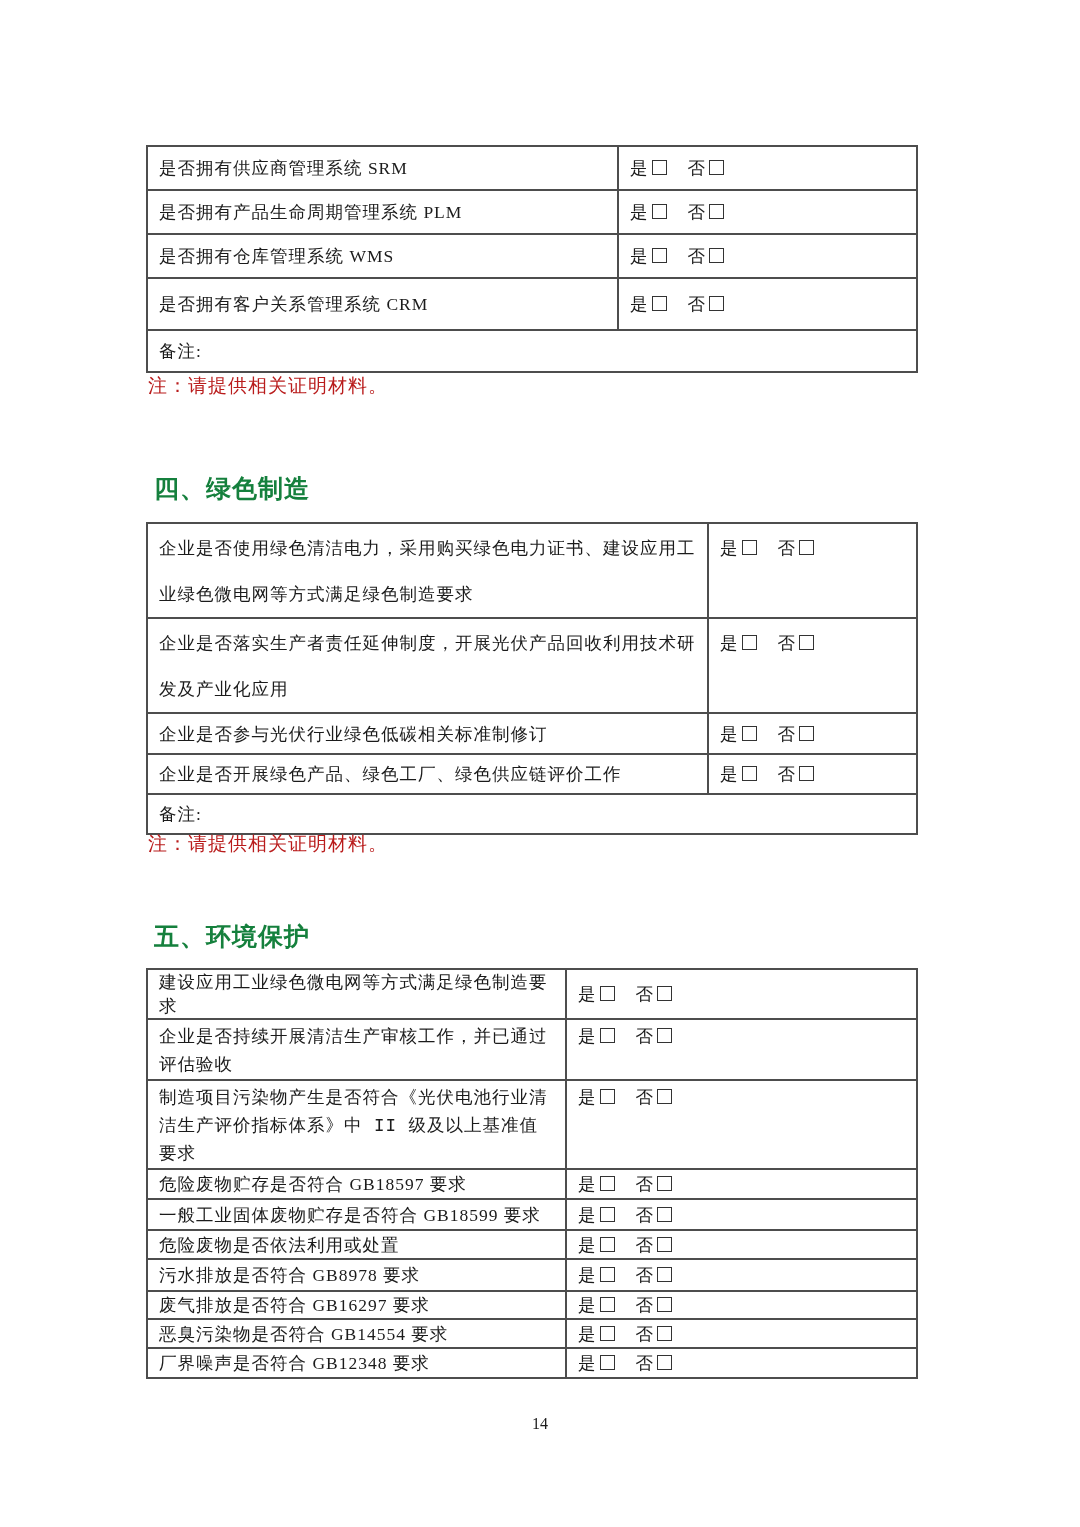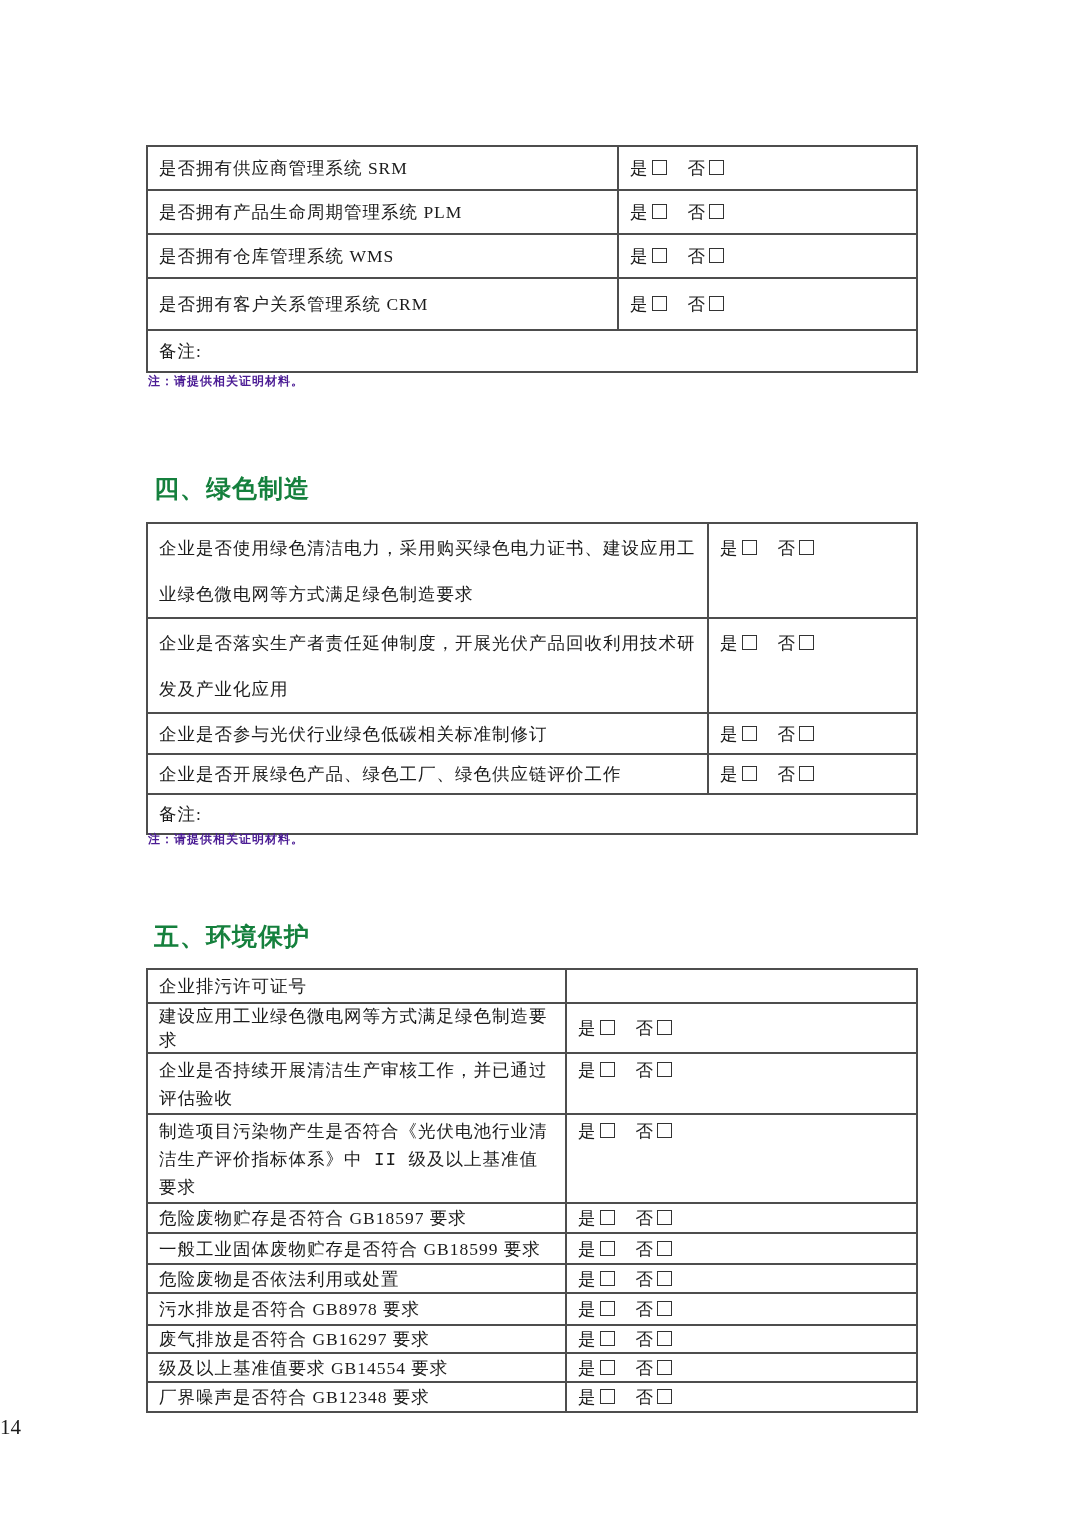"注：请提供相关证明材料。" .note { color: #4c1d95 -> #b91c1c; font-size: 12px -> 19px; font-weight: bold -> none }
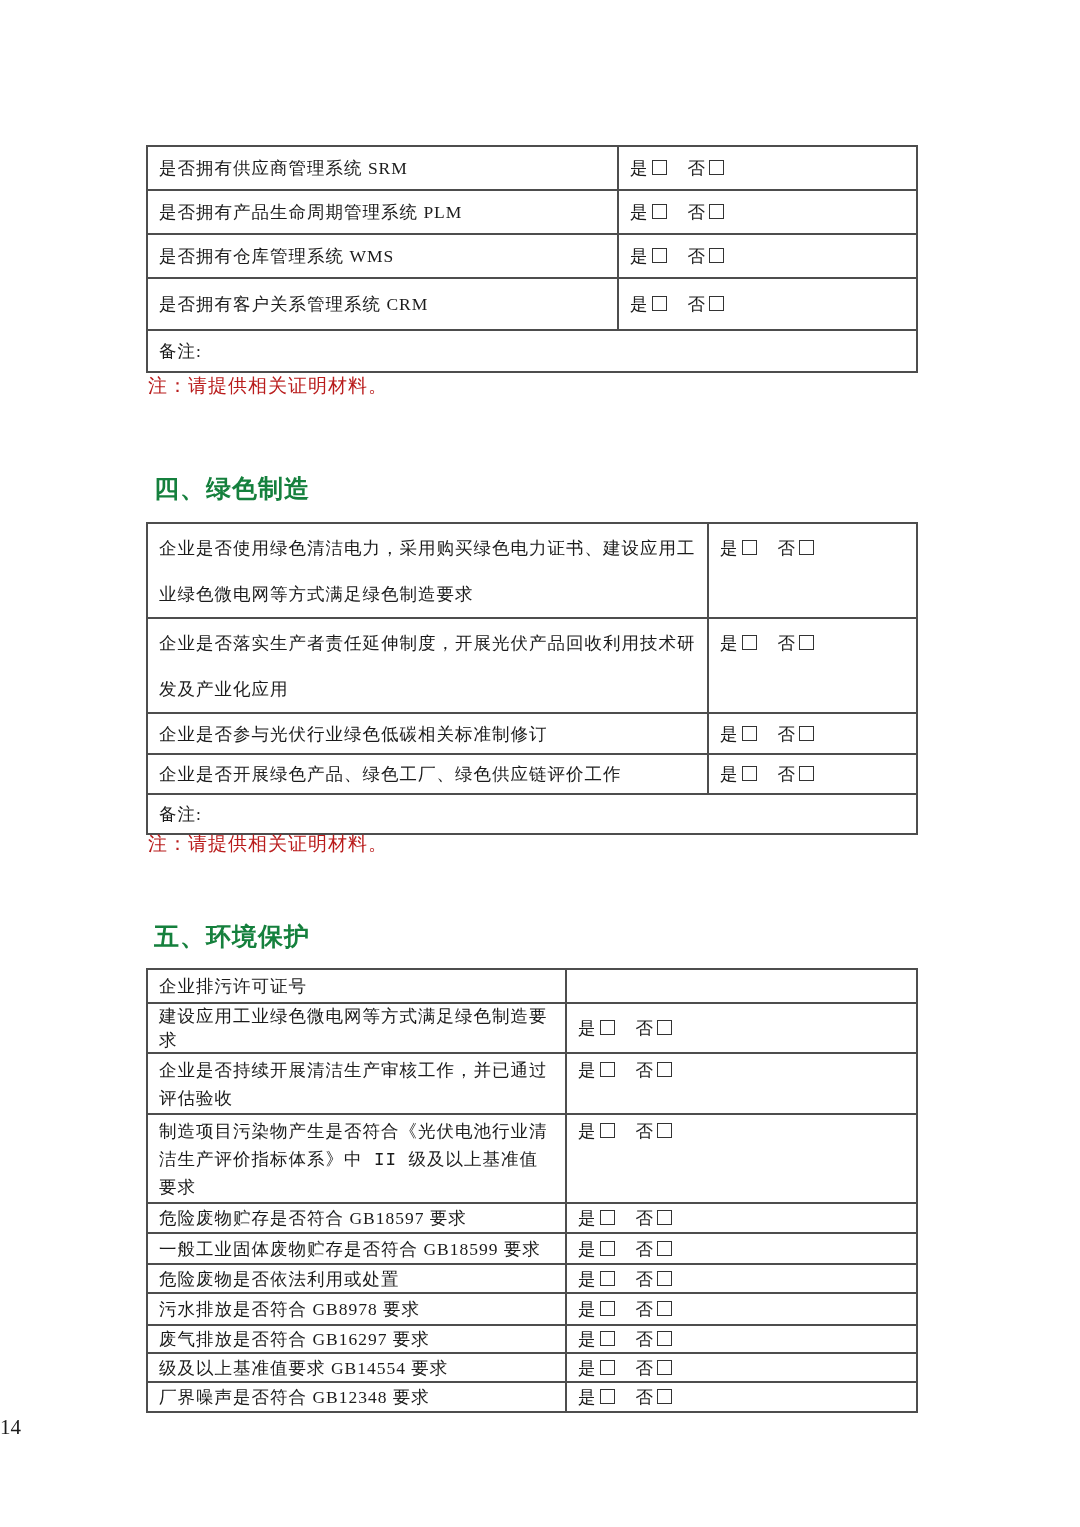"企业排污许可证号" tr { html: <tr> <td><span>企业排污许可证号</span></td> <td></td> </tr> -> none }
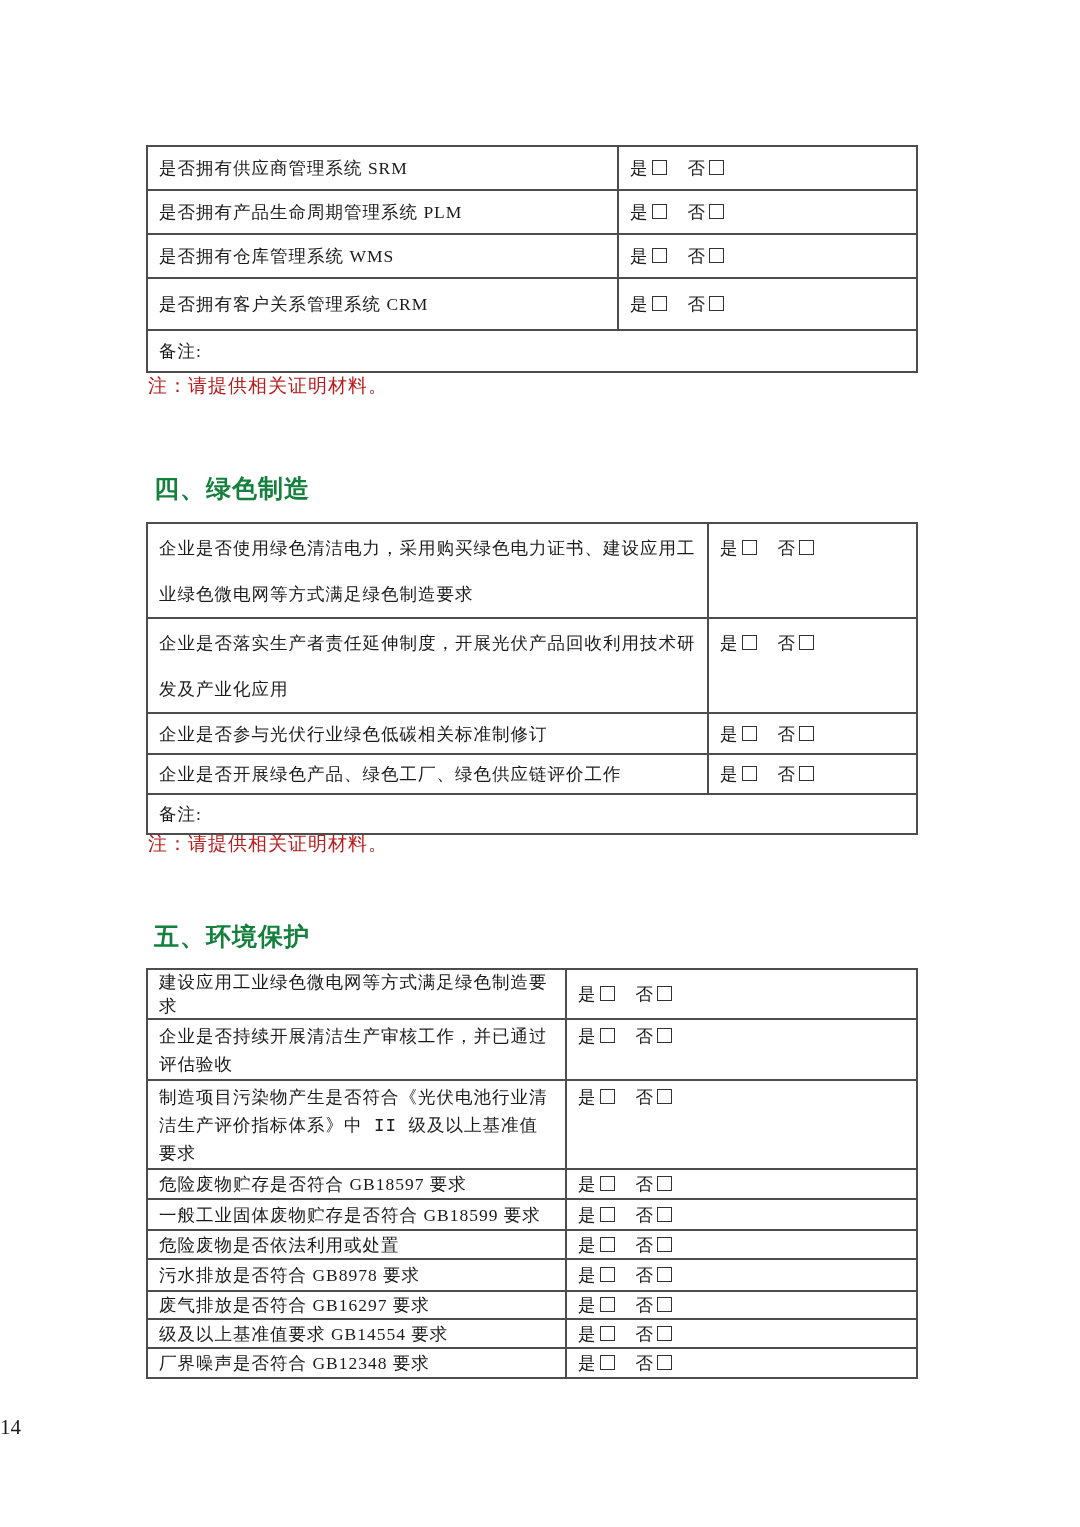"级及以上基准值要求 GB14554 要求" span { text: 级及以上基准值要求 -> 恶臭污染物是否符合 }
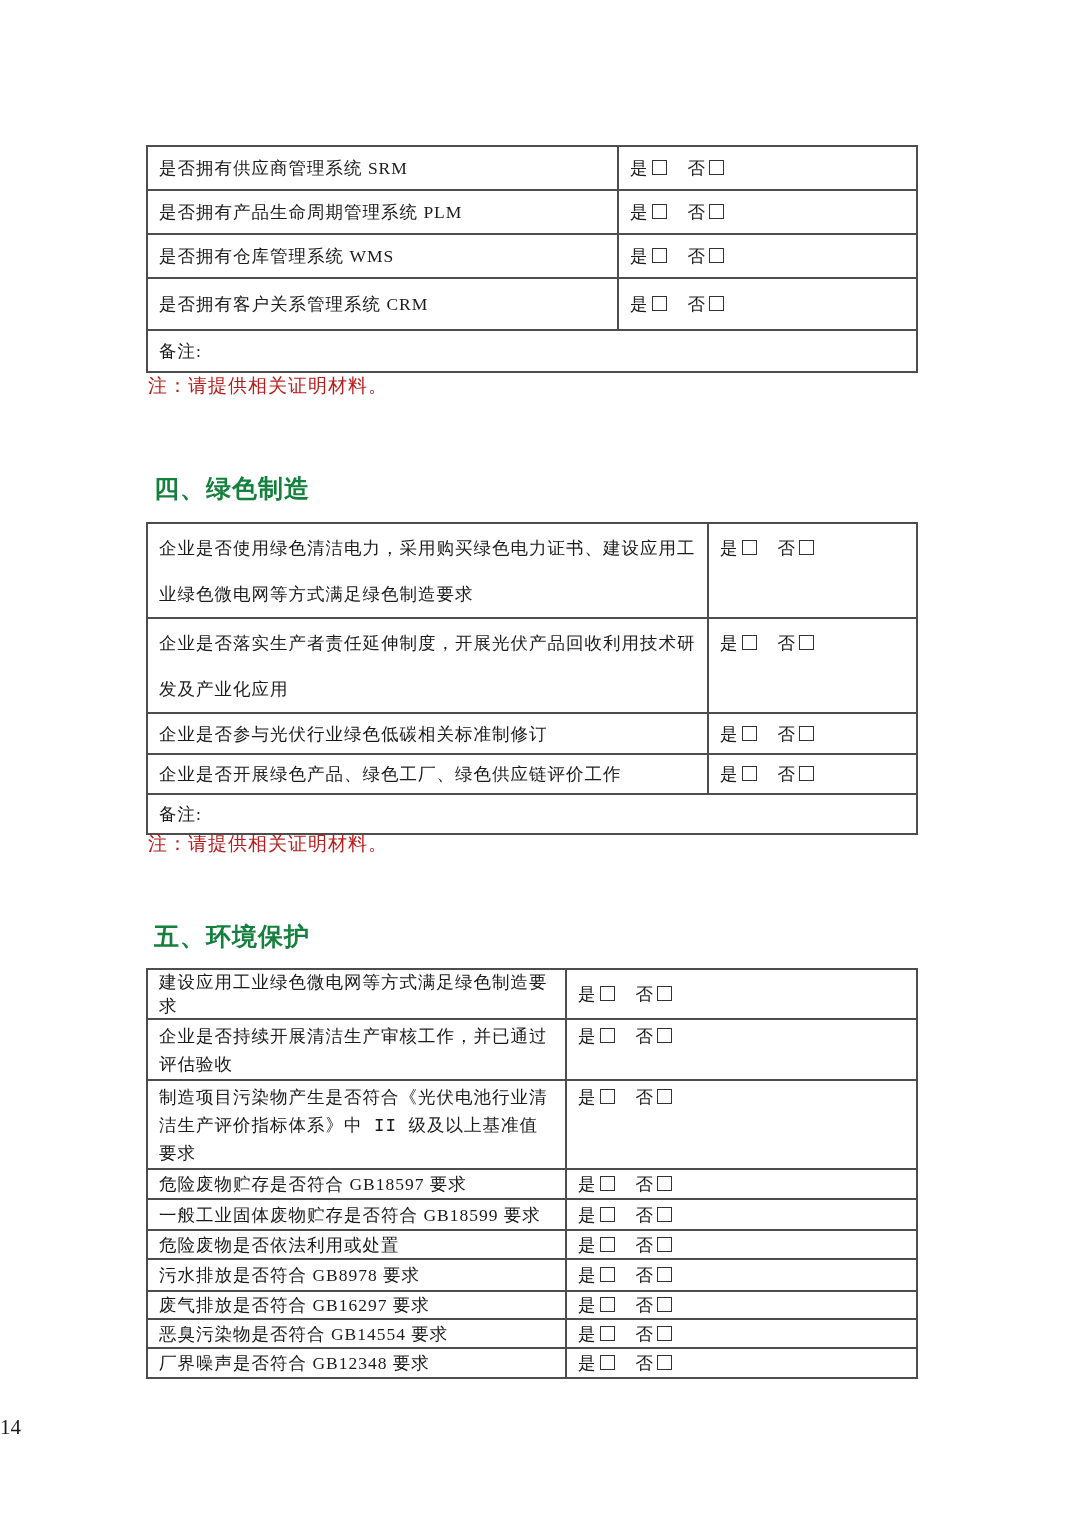"14" #pageno { font-size: 21px -> 16px; text-align: none -> center }
